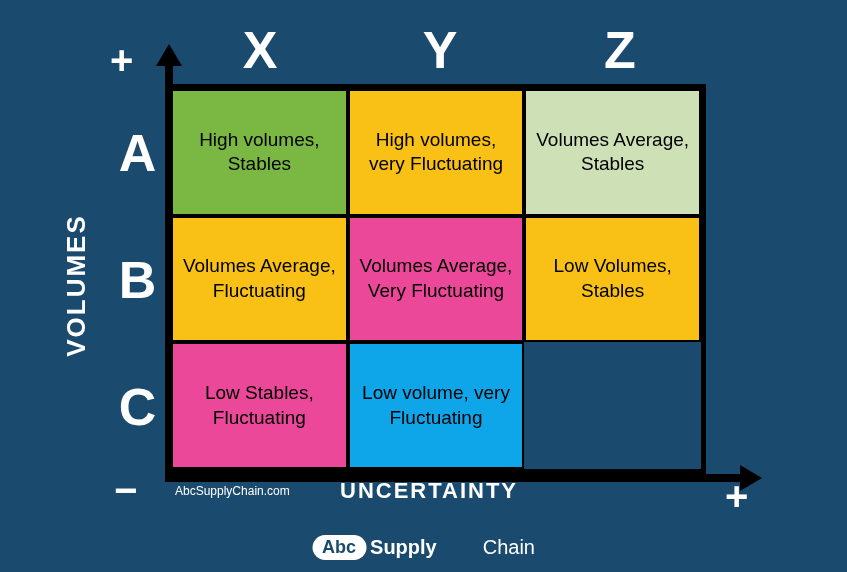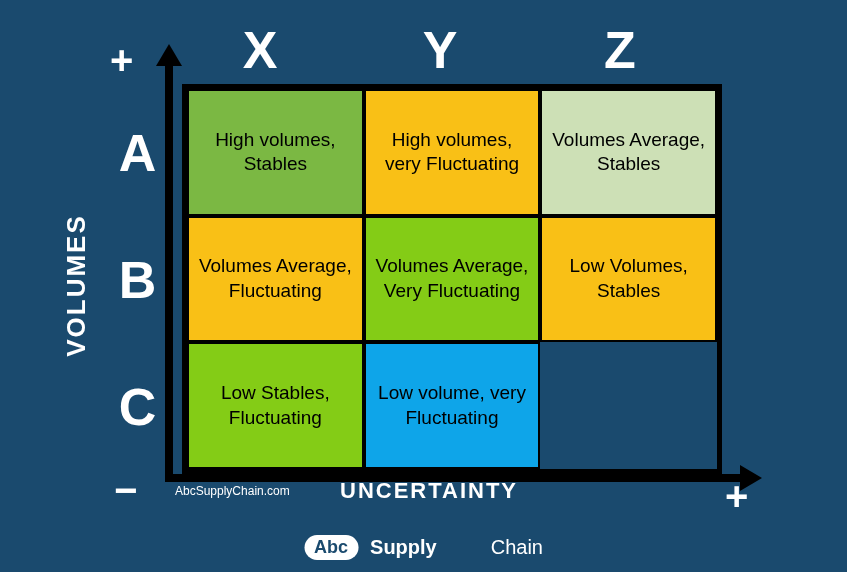"High volumes, Stables" .matrix { left: 122px -> 106px }
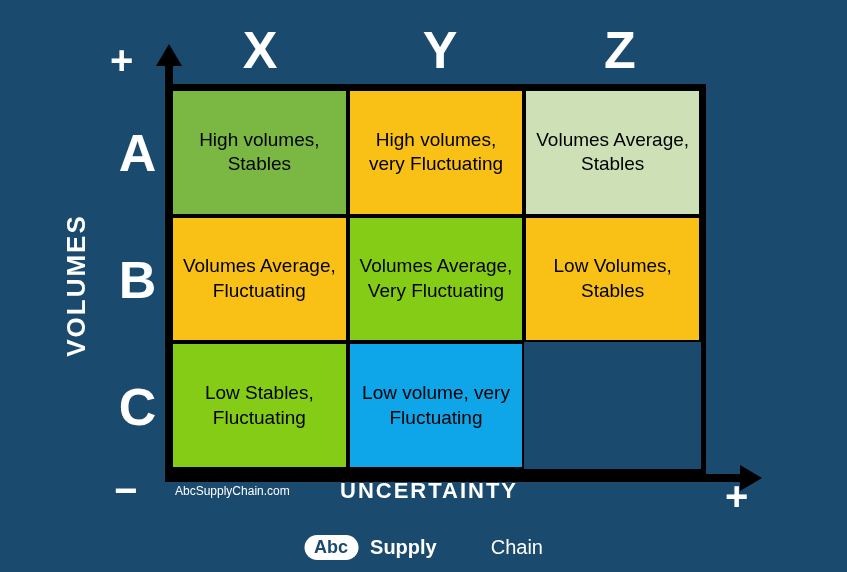"Volumes Average, Very Fluctuating" .c-peach { background: #84cc16 -> #ec4899 }
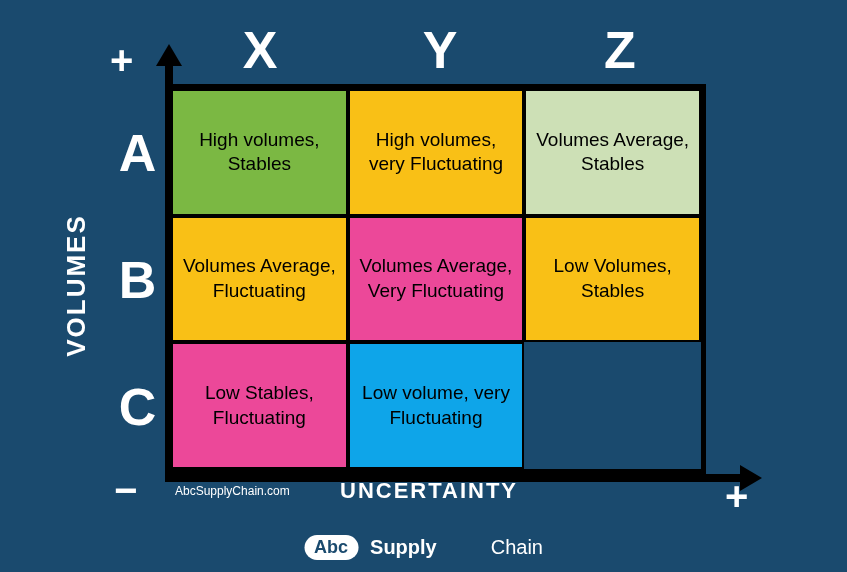"Abc" .logo { gap: 12px -> 4px }
